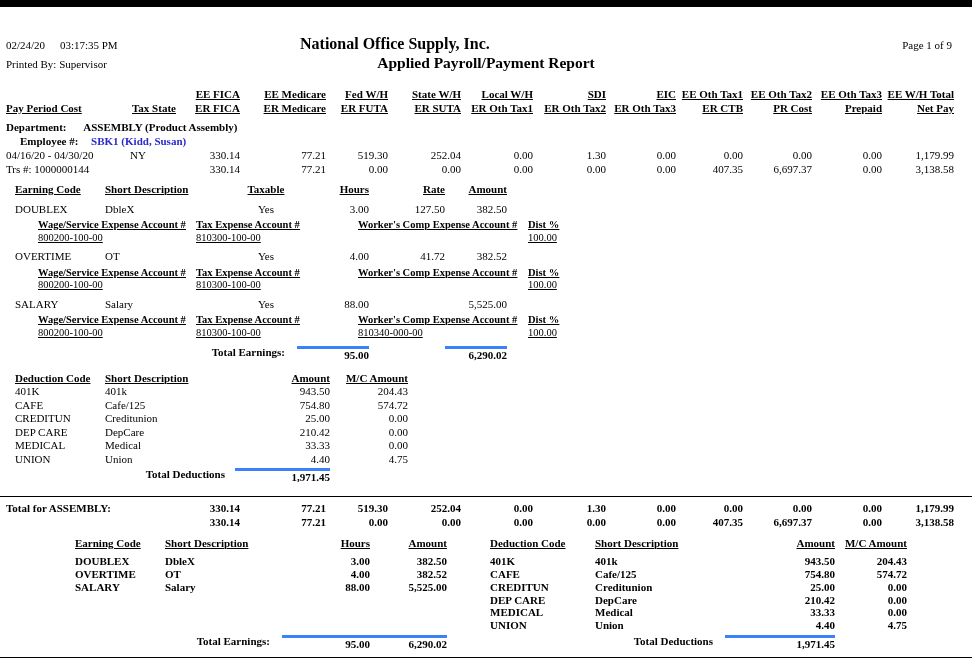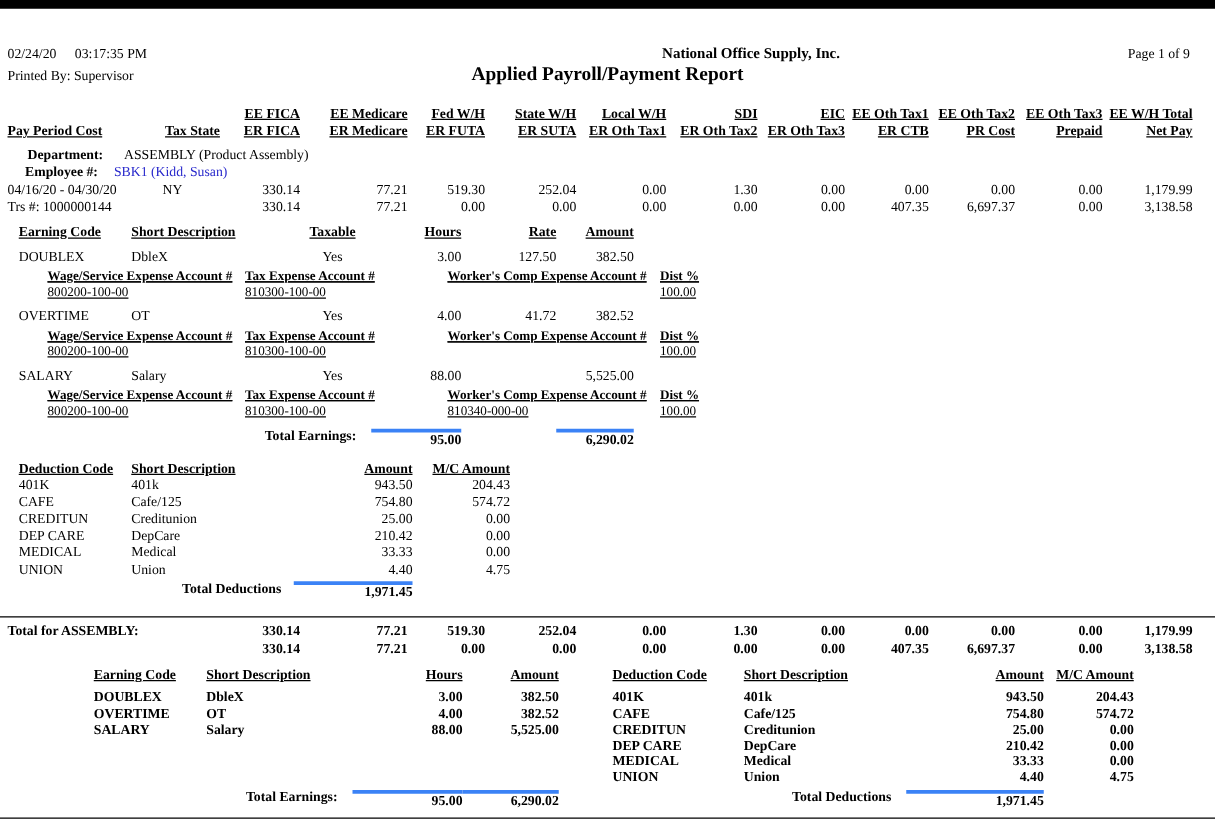"National Office Supply, Inc." .hdr-center { font-size: 12px -> 16px; text-align: right -> left }
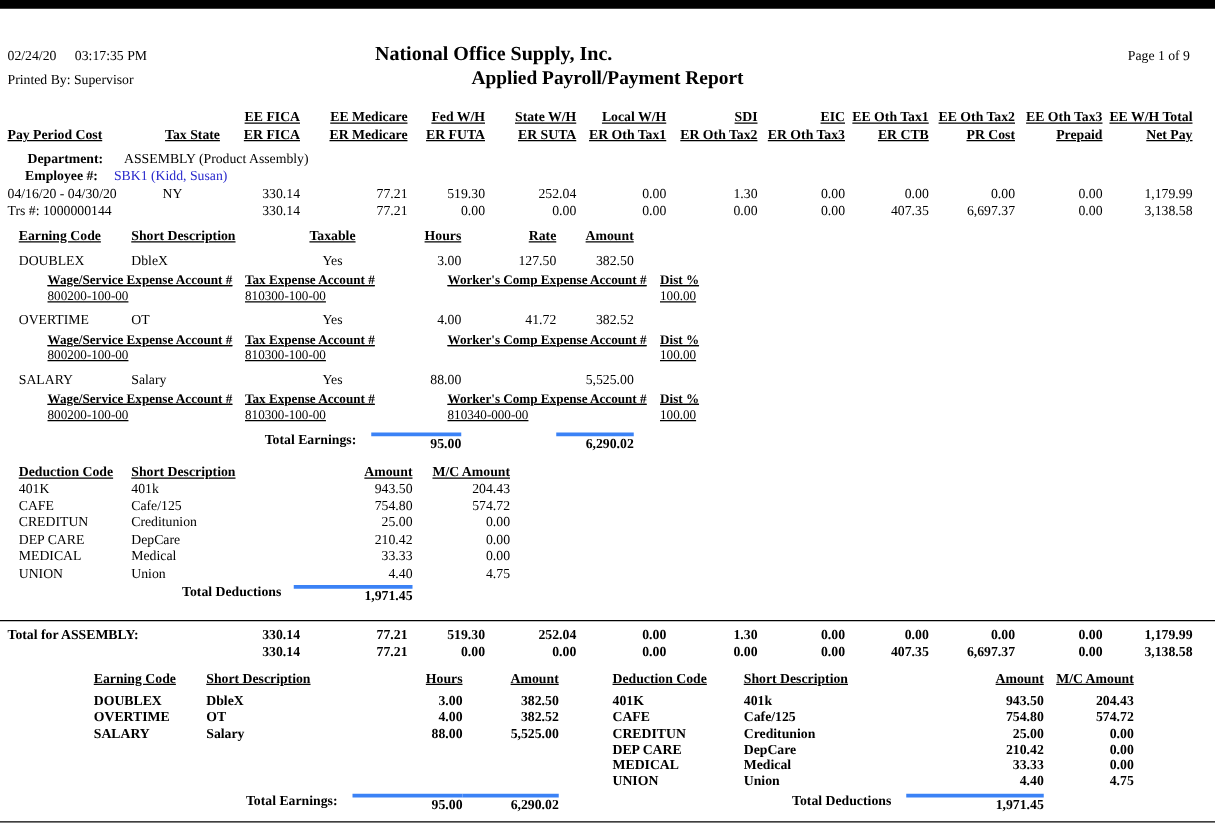"Department: ASSEMBLY (Product Assembly)" .dept-line { font-weight: none -> bold; padding-left: 22px -> 6px }
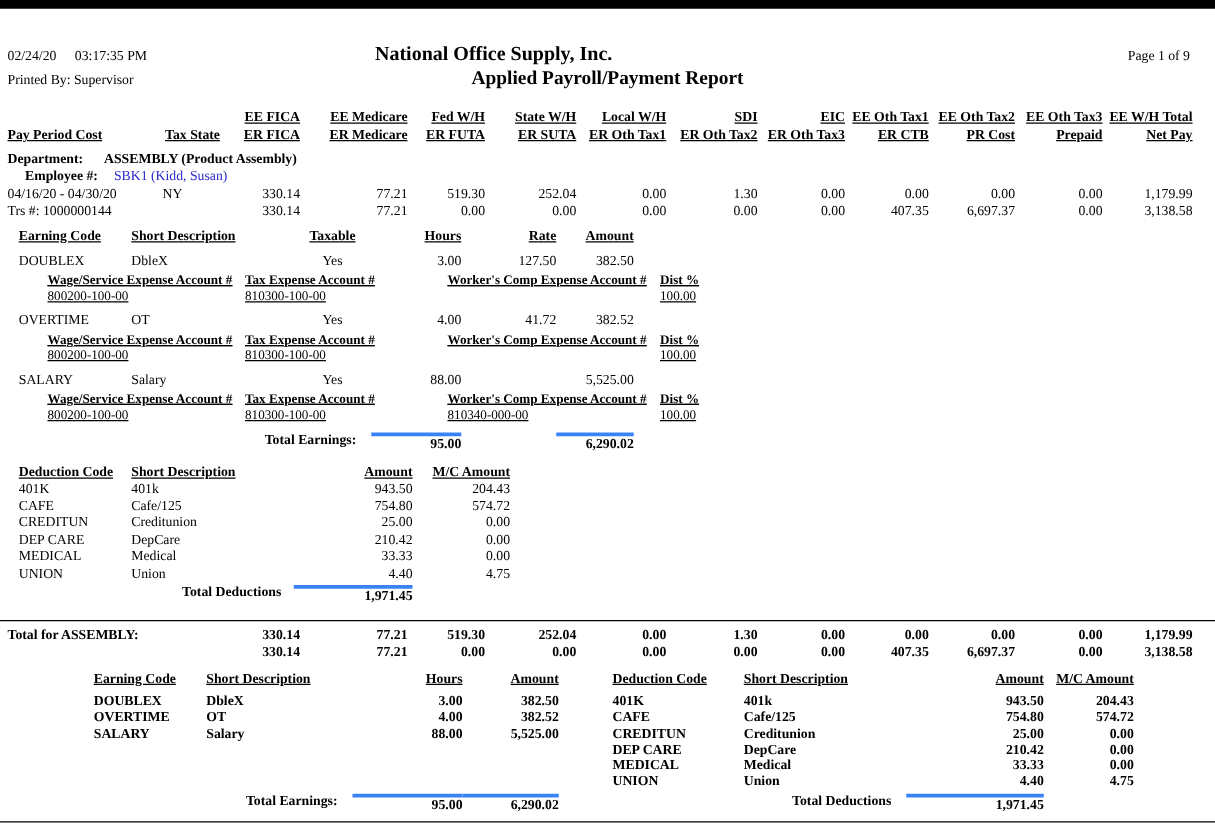"SBK1 (Kidd, Susan)" .emp-link { font-weight: none -> bold }
